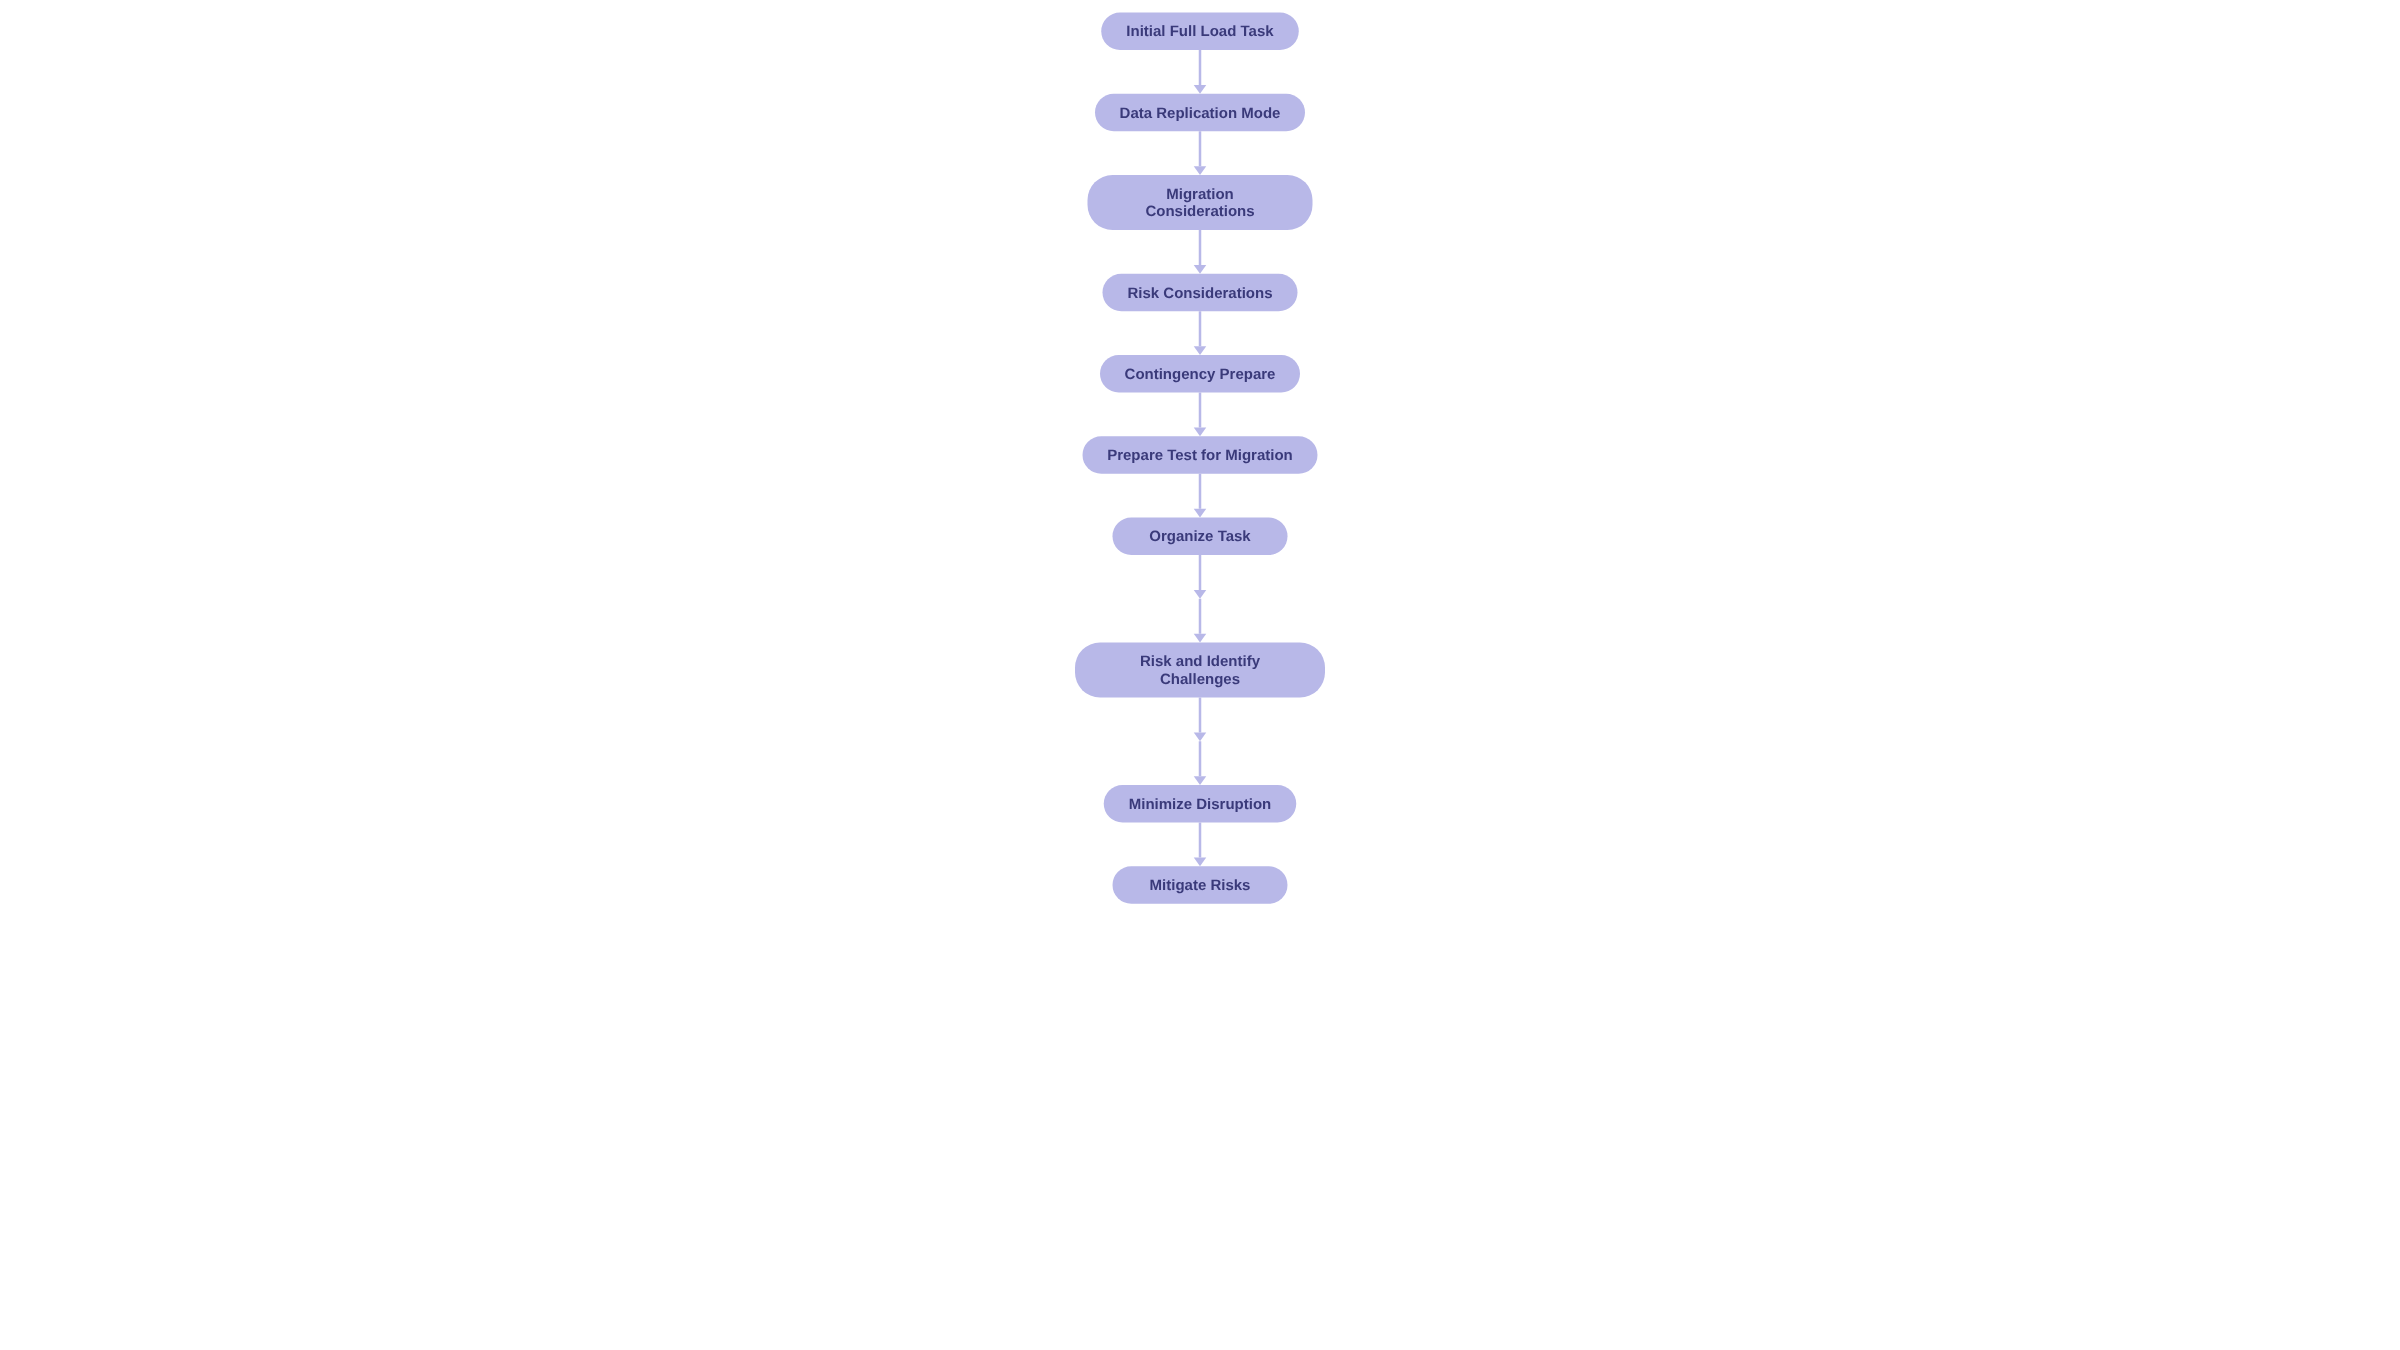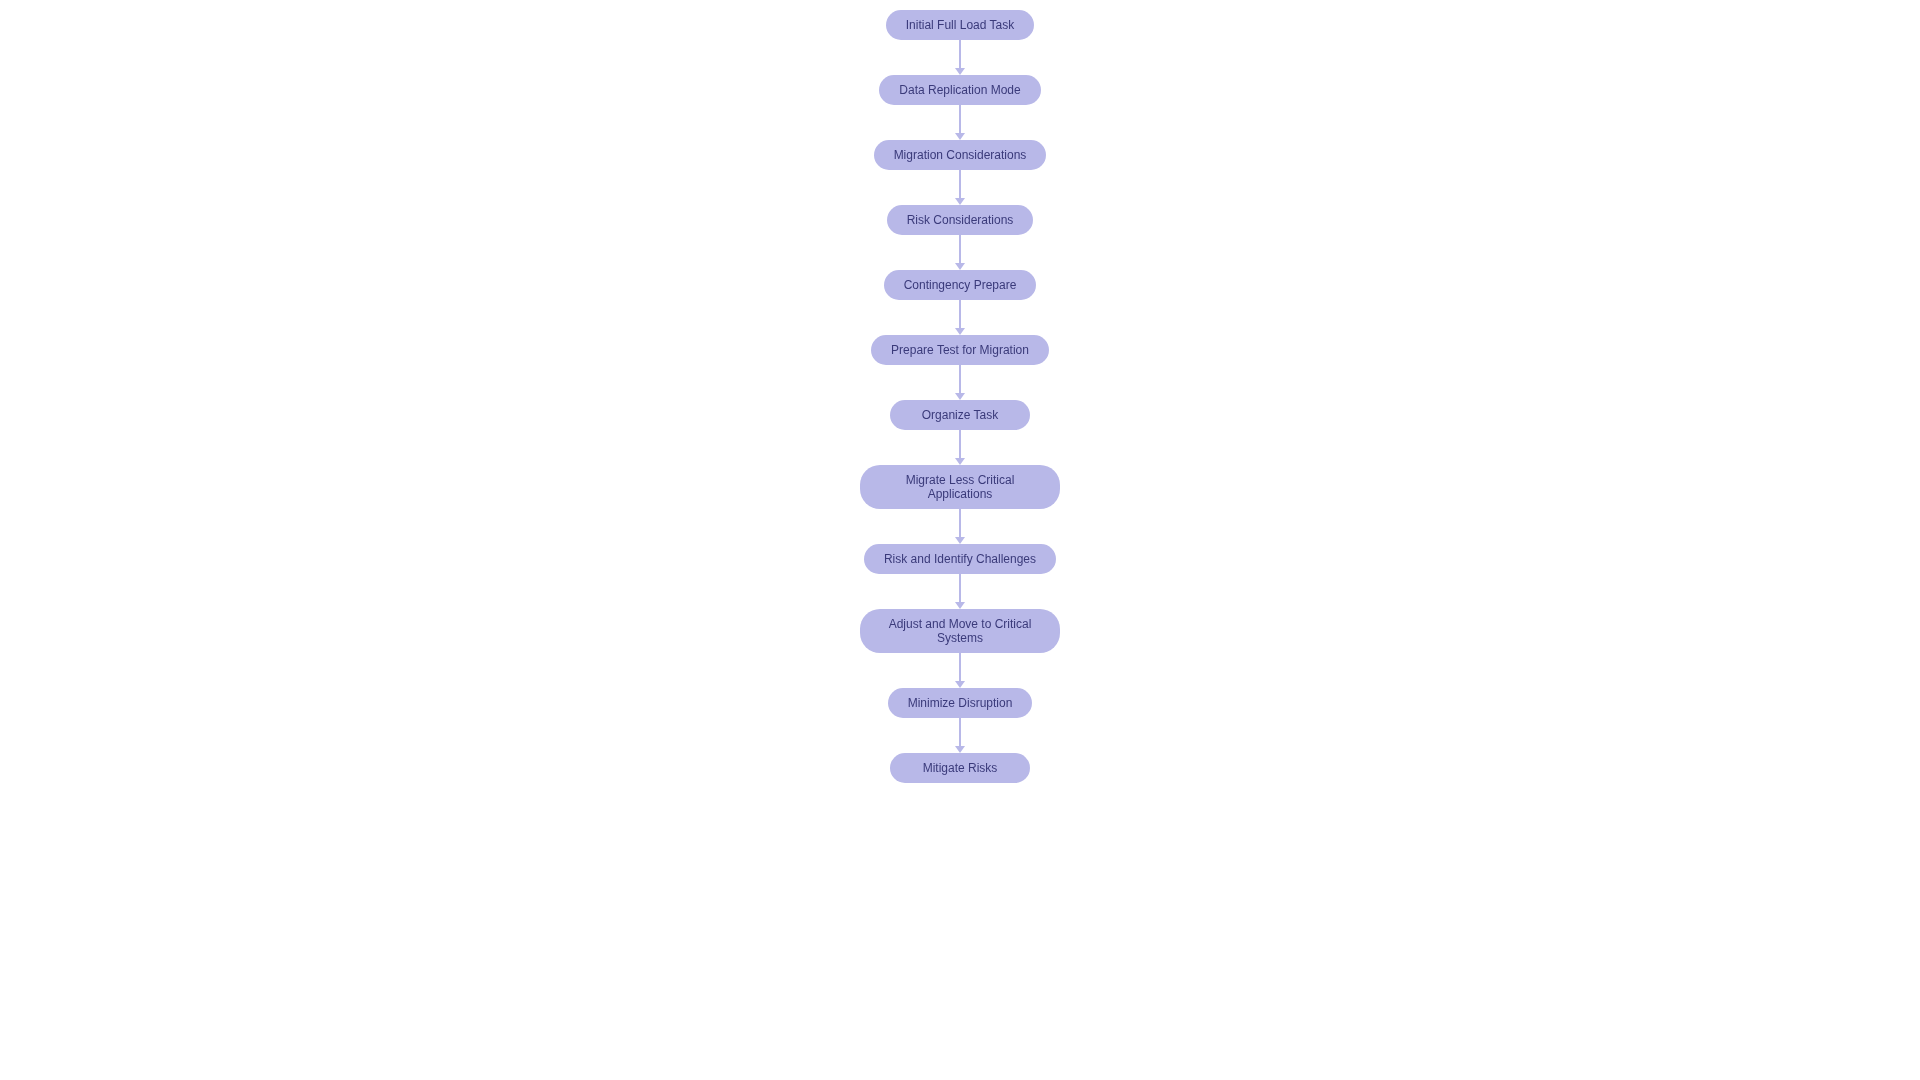"Initial Full Load Task" * { font-weight: none -> bold }
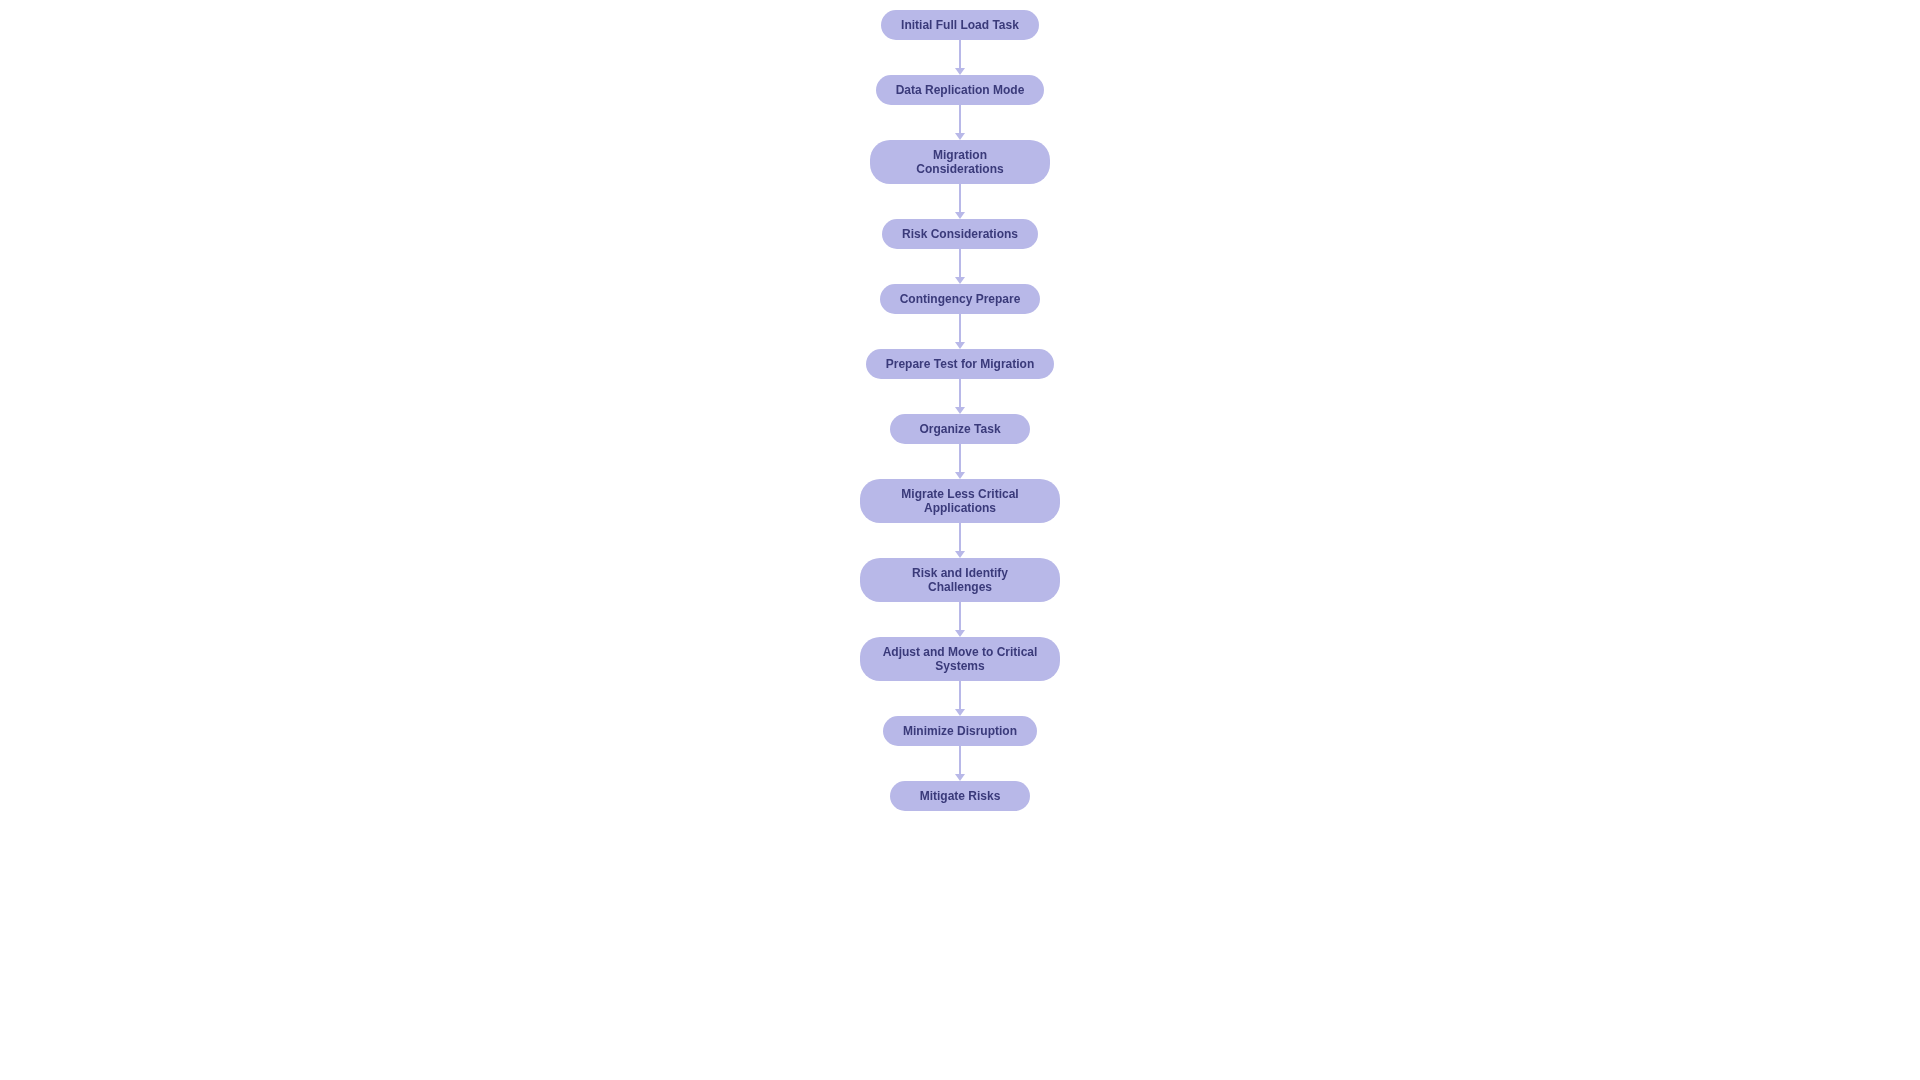"Migrate Less Critical Applications" div.flow-node { html: <div> <span>Migrate Less Critical Applications</span> </div> -> none }
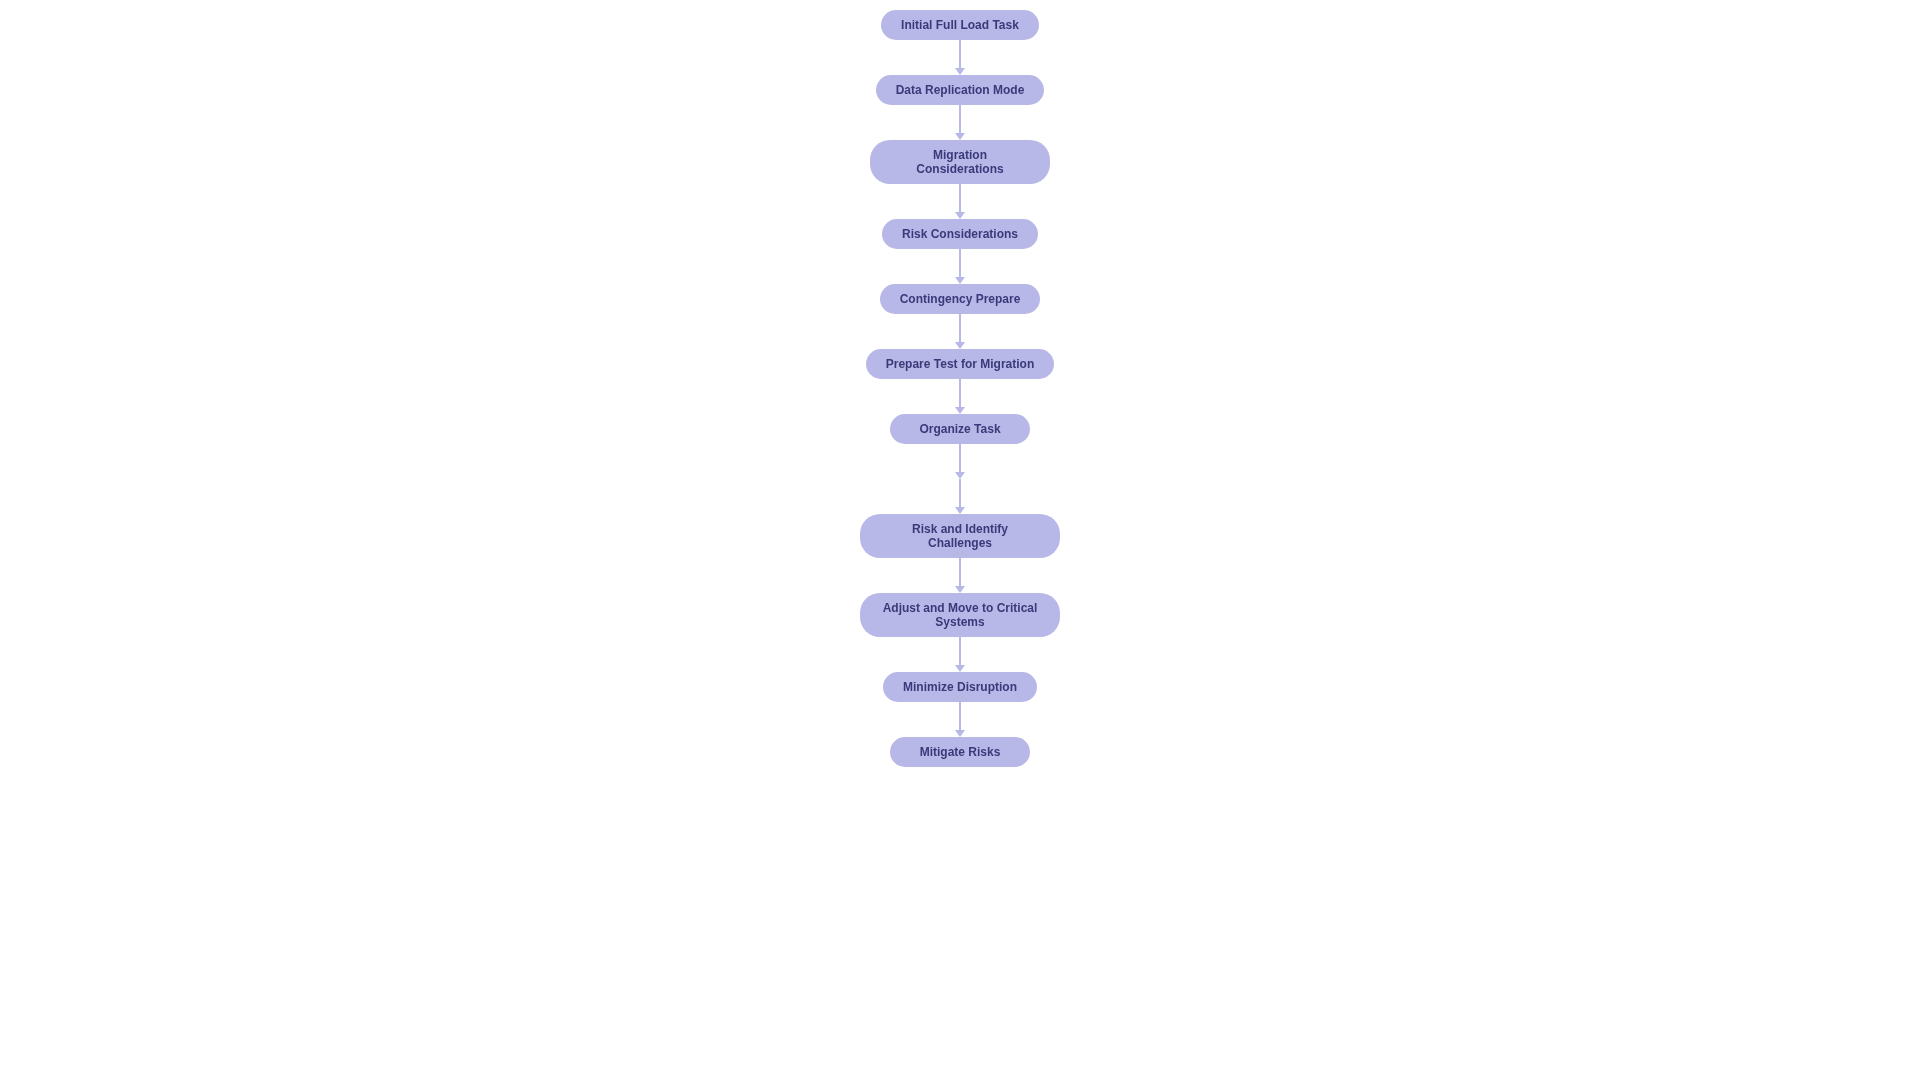"Adjust and Move to Critical" div.flow-node { html: <div> <span>Adjust and Move to Critical Systems</span> </div> -> none }
